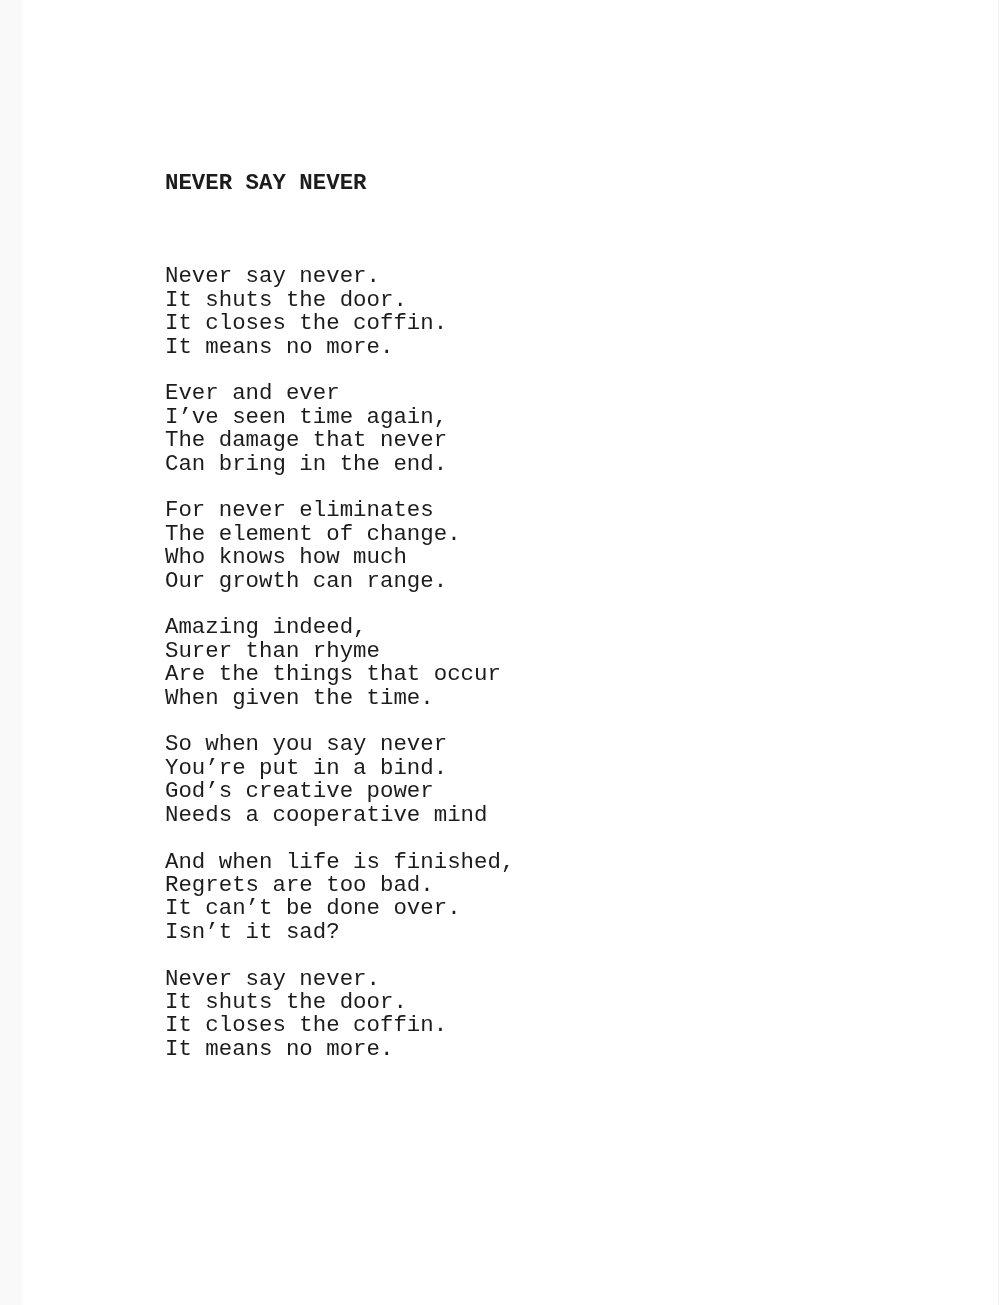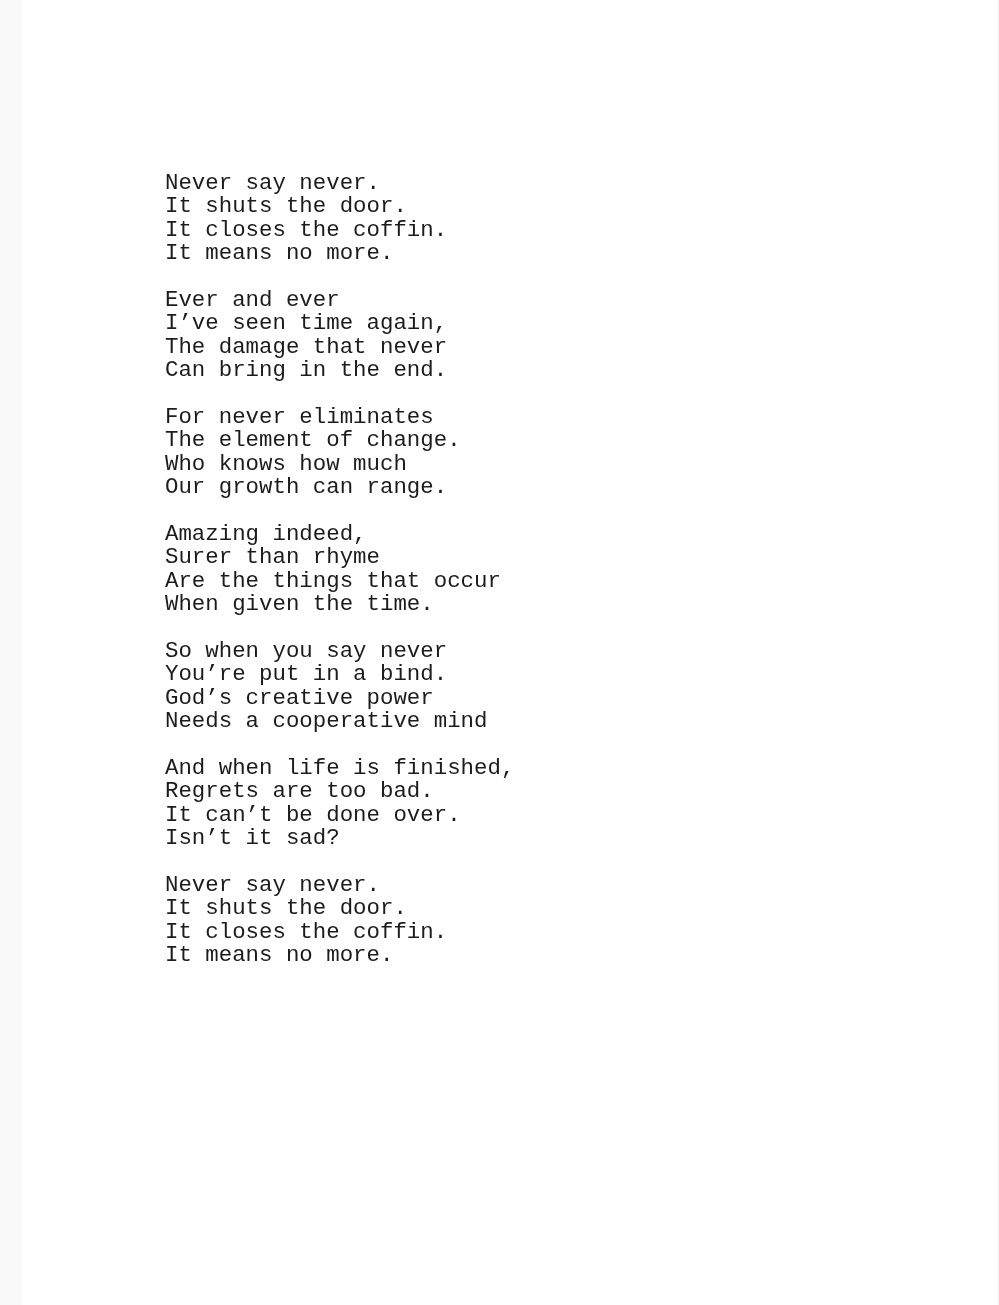"NEVER SAY NEVER" h1.poem-title { html: none -> <h1>NEVER SAY NEVER</h1> }
